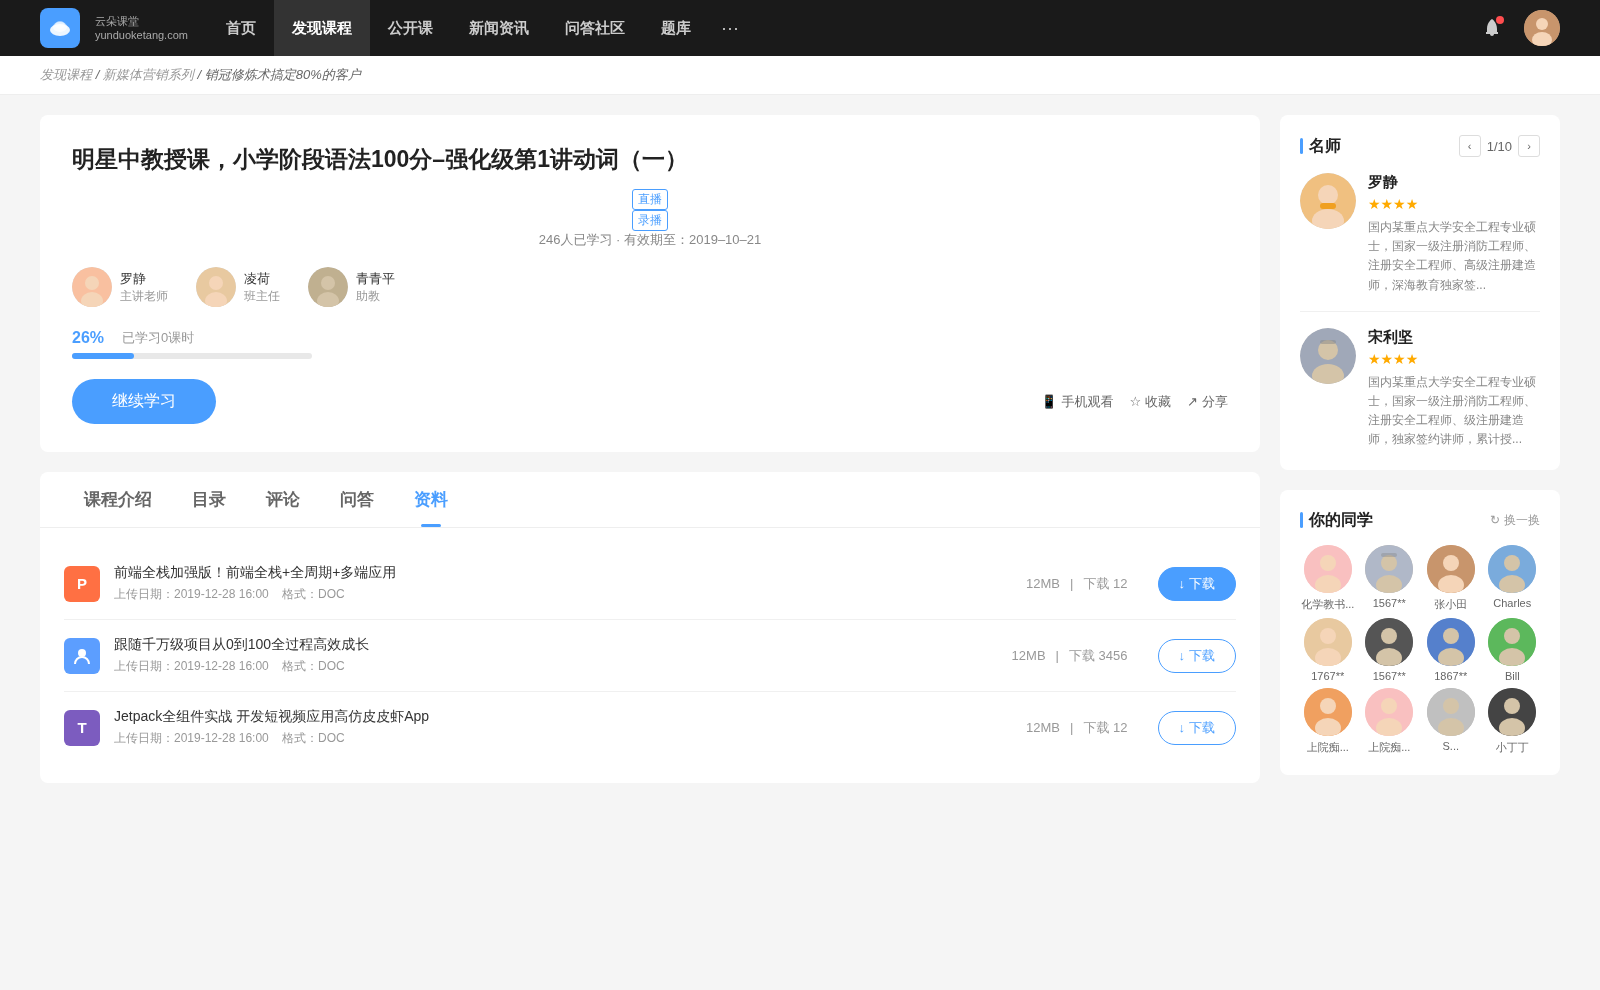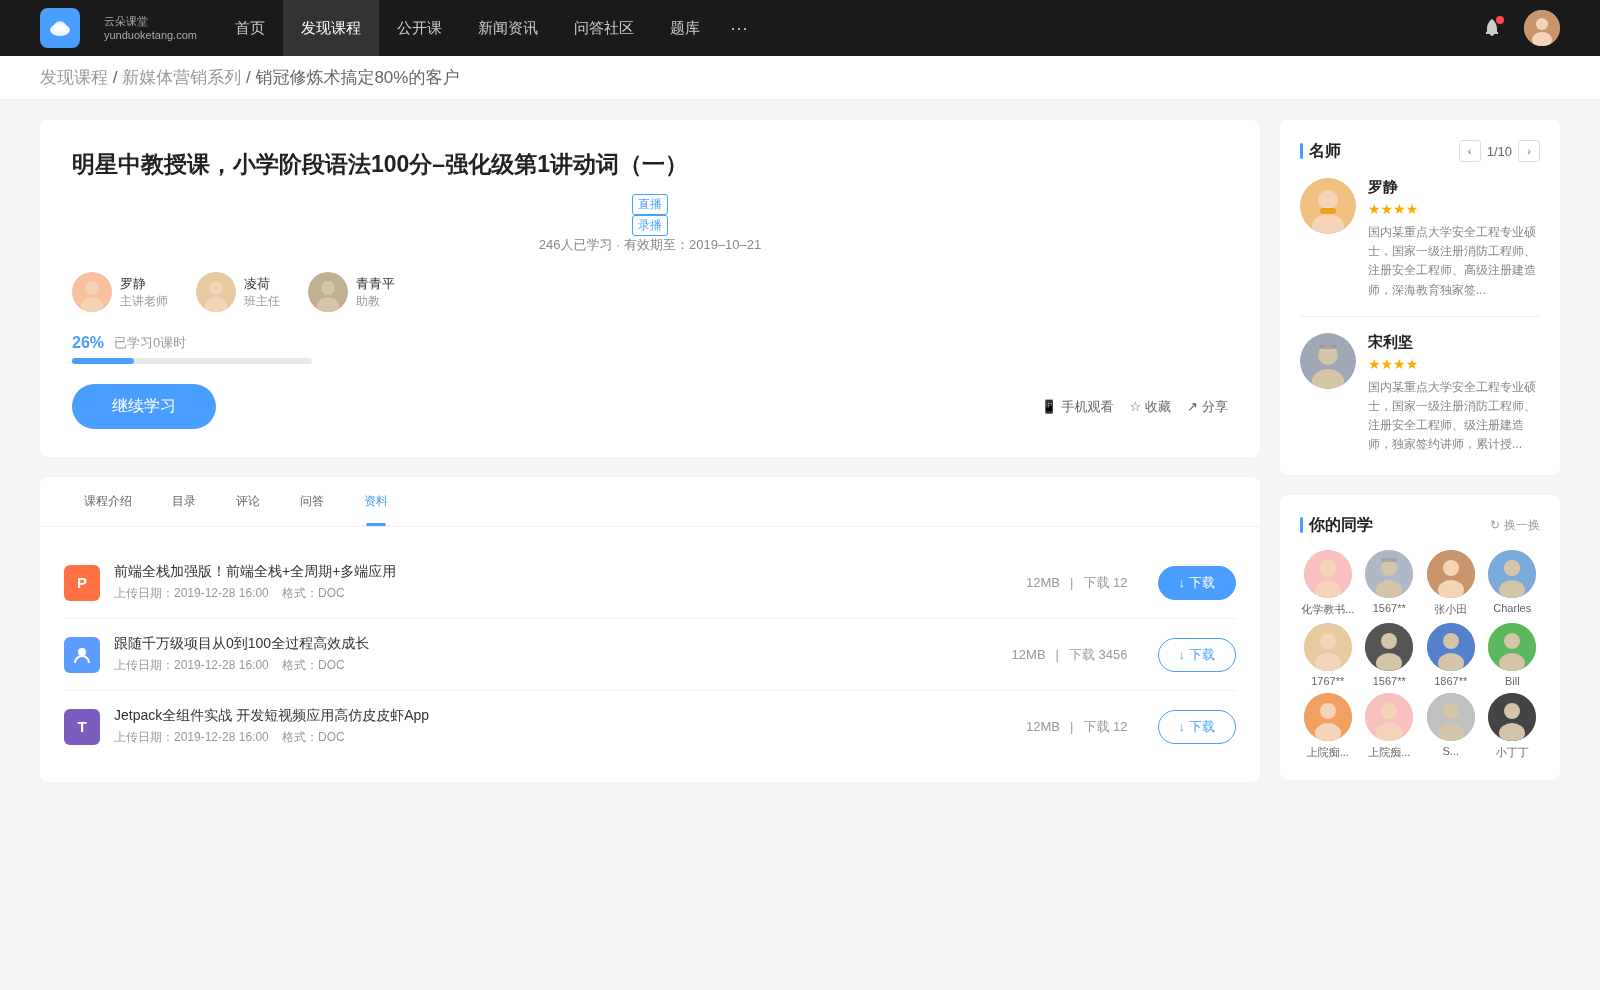"云朵课堂" .logo { gap: 24px -> 15px }
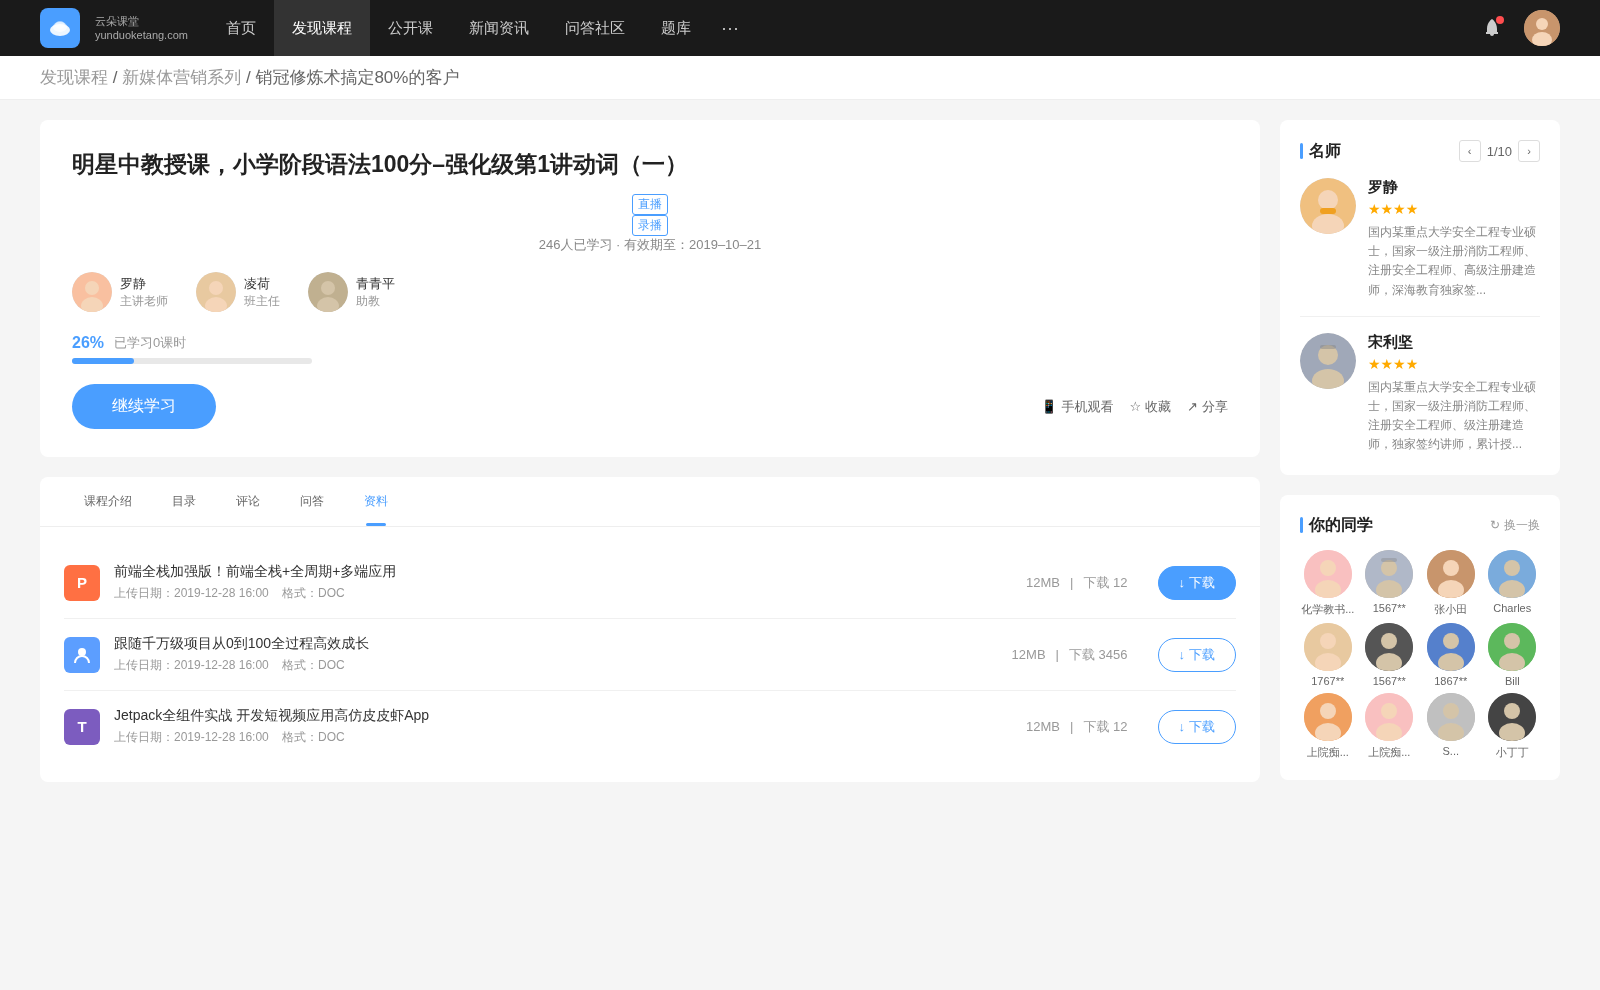"首页" .nav-item { font-weight: none -> bold }
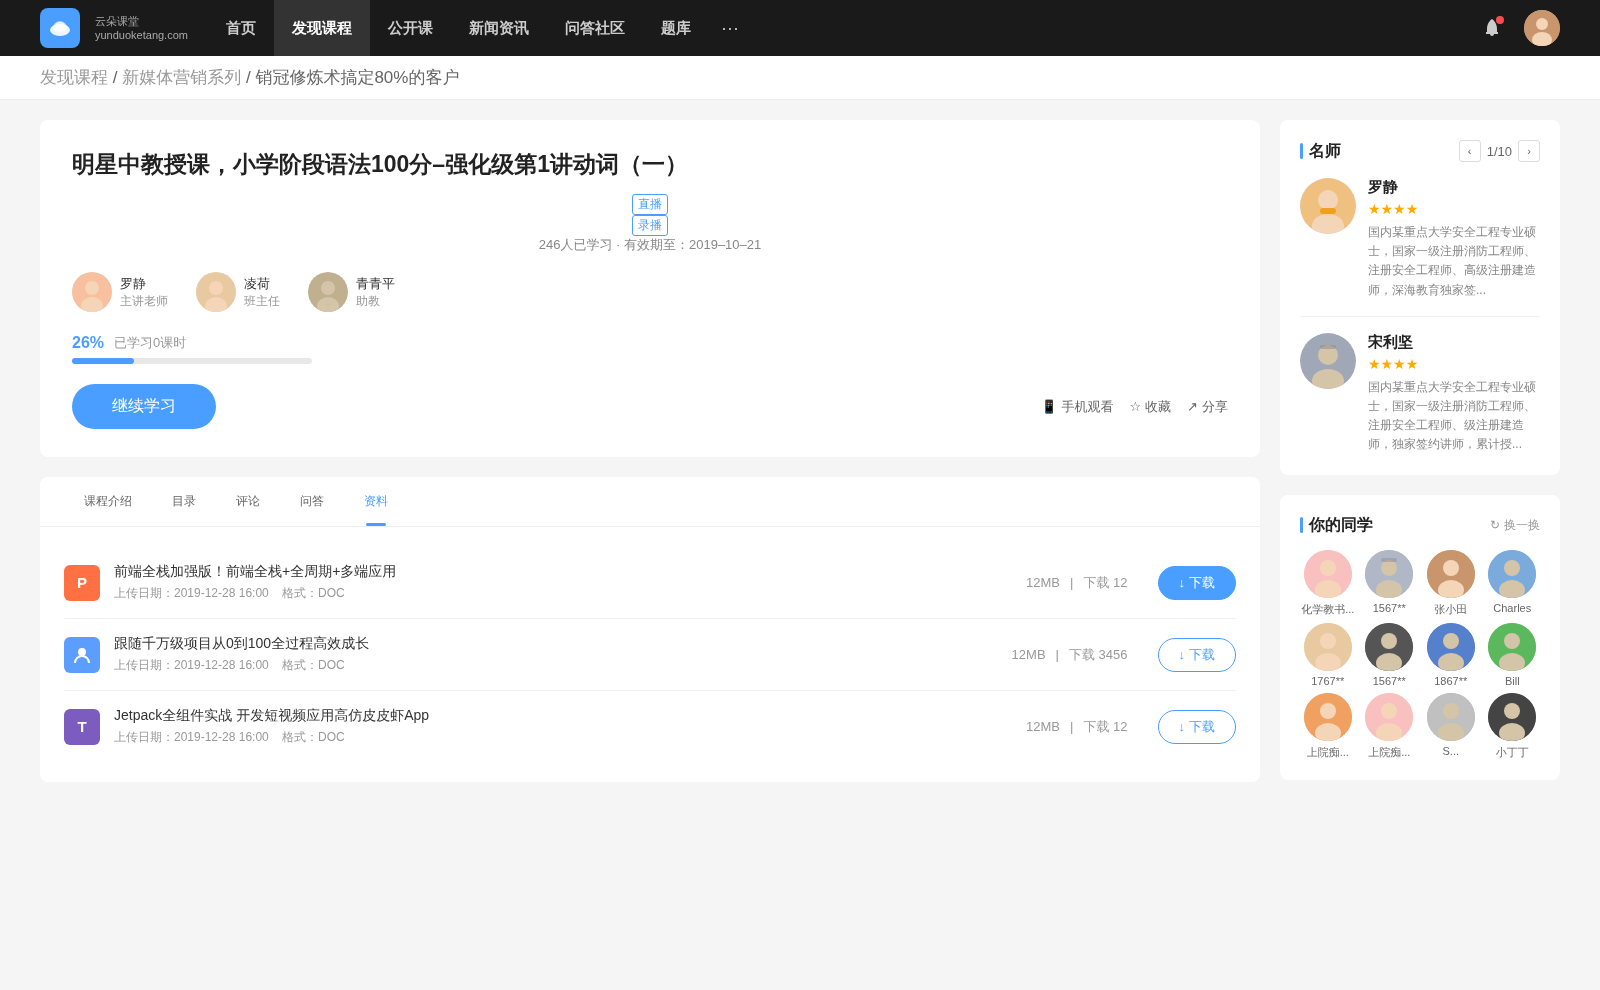"发现课程 / 新媒体营销系列 / 销冠修炼术搞定80%的客户" .breadcrumb { font-size: 17px -> 13px; font-style: none -> italic }
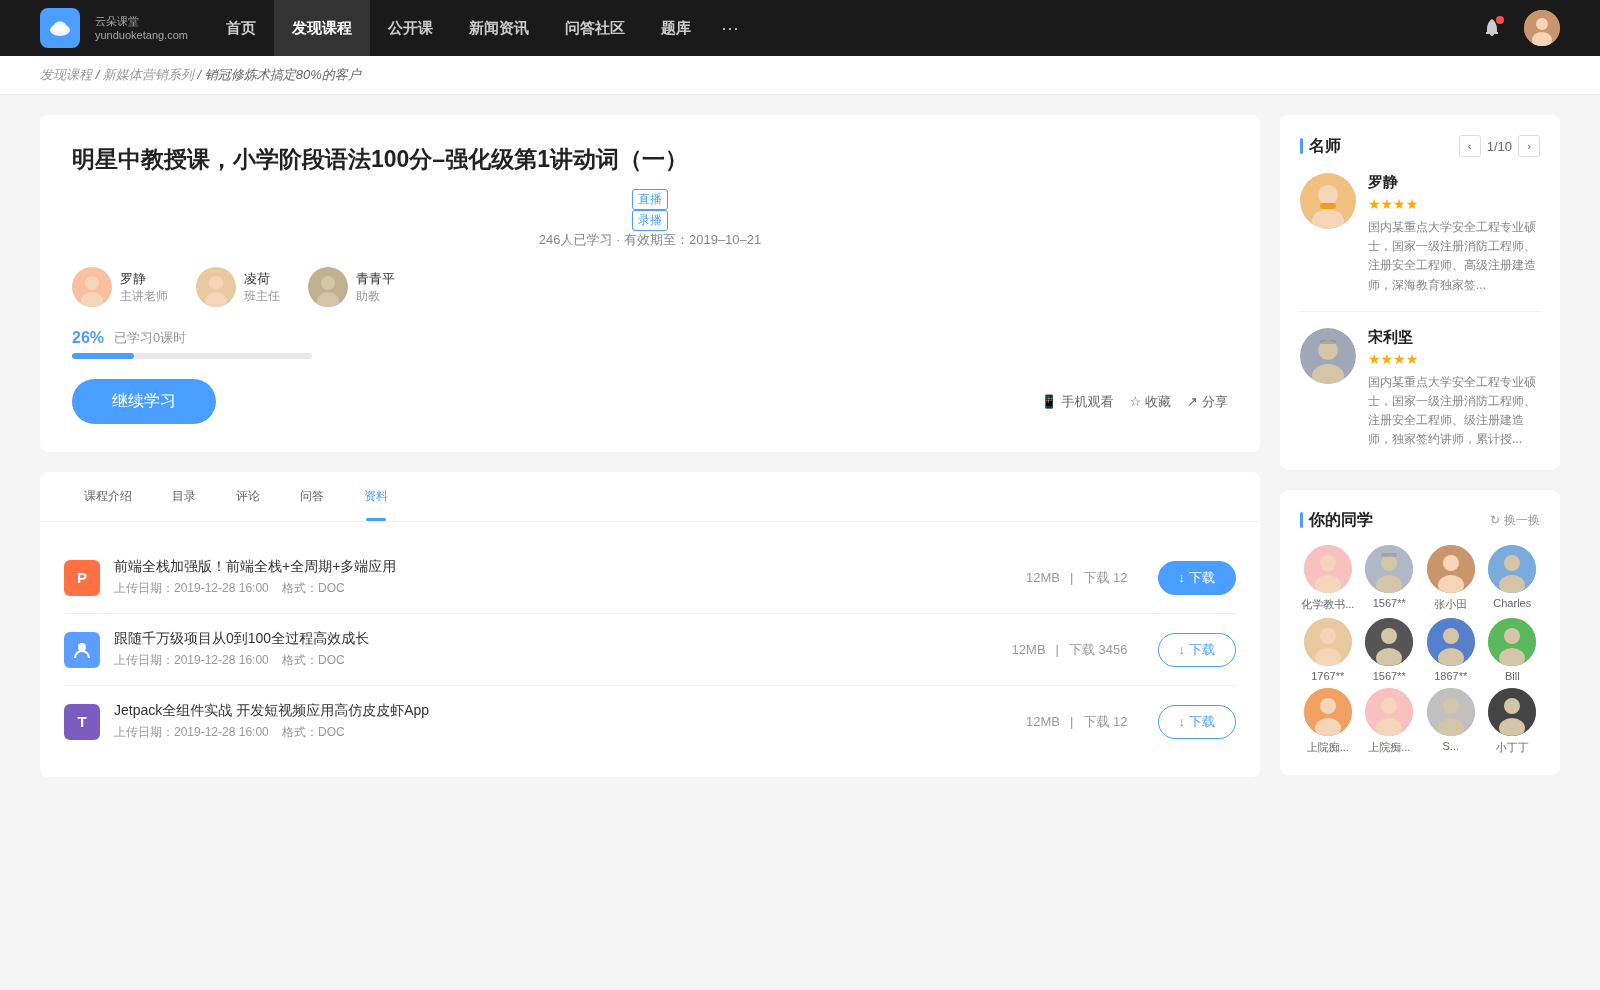"26%" .progress-label { gap: 10px -> 18px }
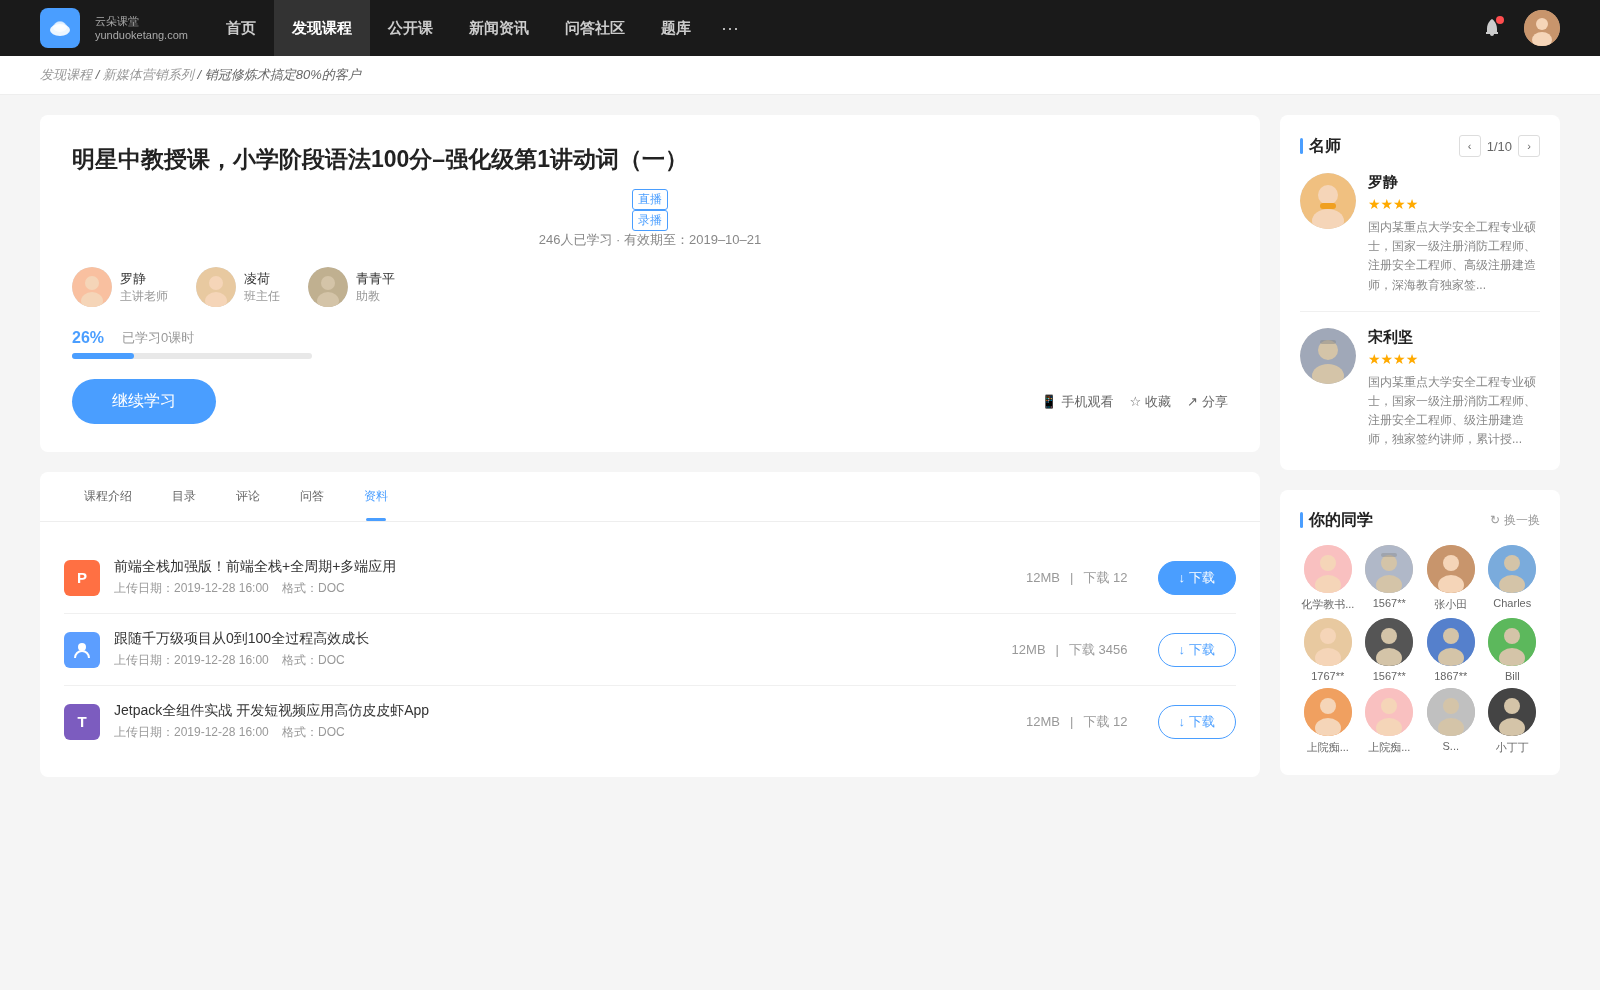"课程介绍" .tab-item { font-size: 12px -> 17px; font-weight: none -> bold }
